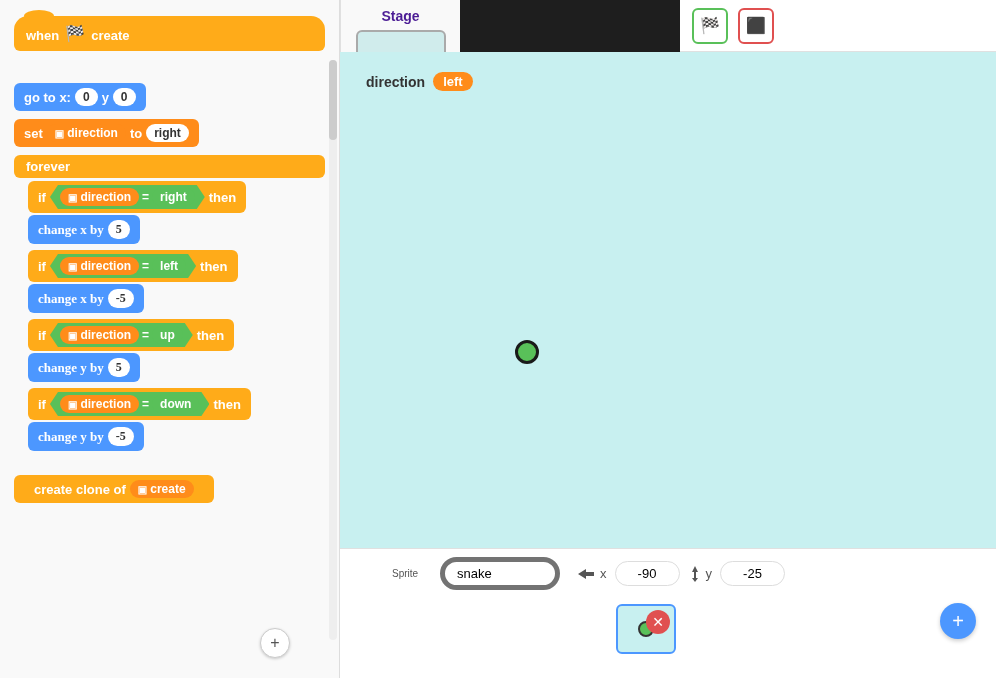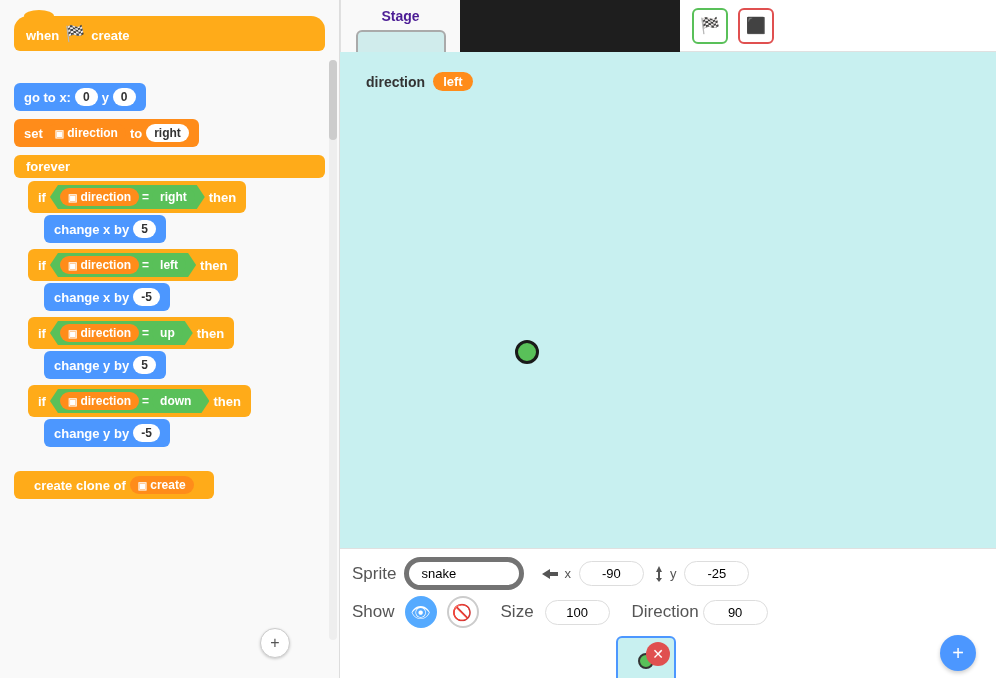"change x by" .block-indent { font-family: none -> Liberation Serif, serif; margin-left: 16px -> none }
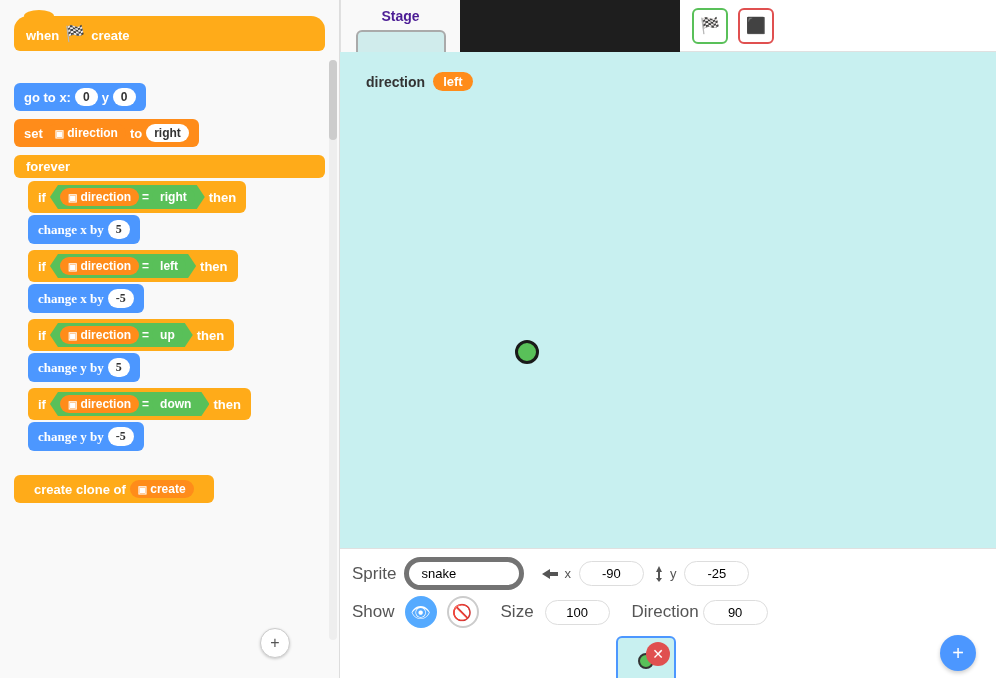"Sprite" .sprite-label { font-size: 17px -> 10px; margin-left: none -> 40px }
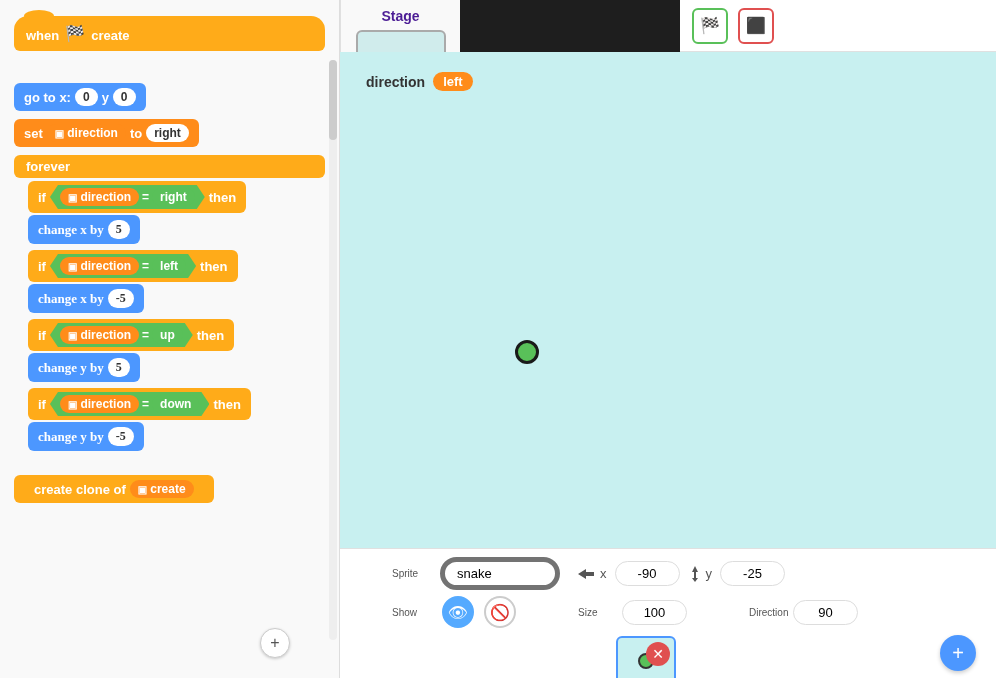"Show" div.show-row { html: <div> <span>Show</span> <div> <span>👁</span> </div> <div> <span>🚫</span> </div> <div> <span>Size</span> <input> </div> <div> <span>Direction</span> <input> </div> </div> -> none }
